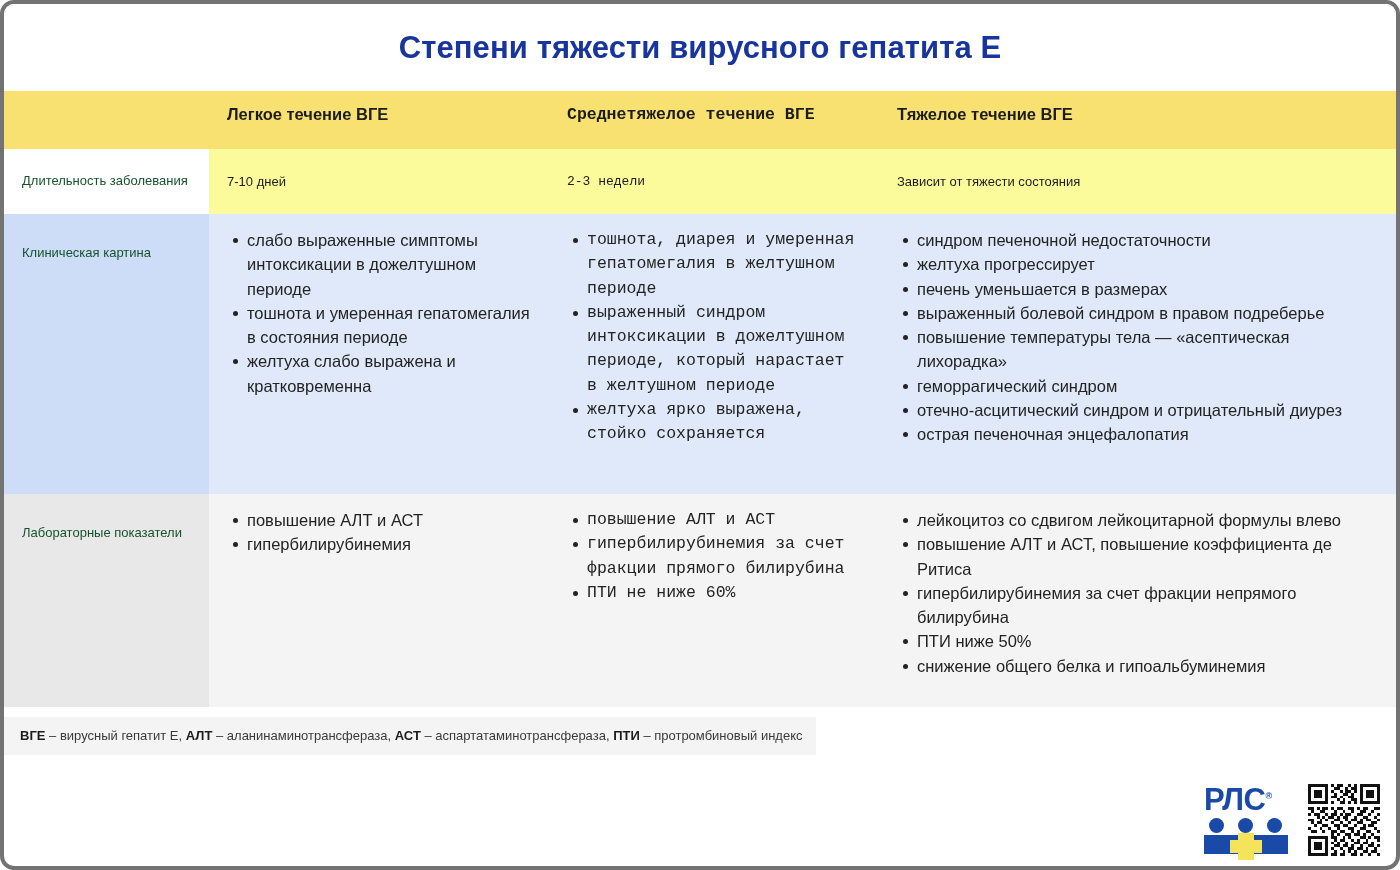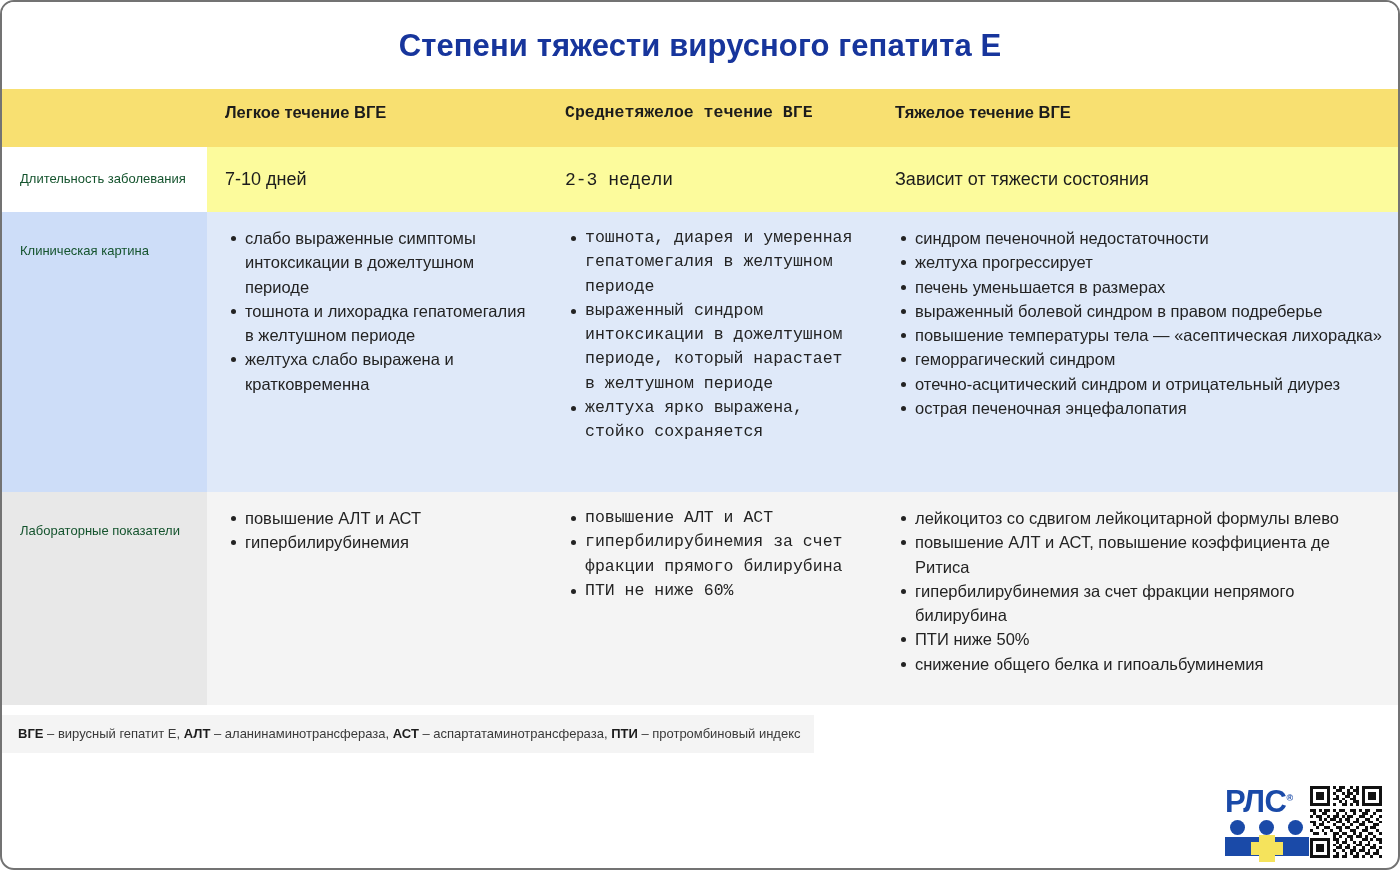"Степени тяжести вирусного гепатита Е" #page { border: 2px solid #737373 -> 4px solid #737373 }
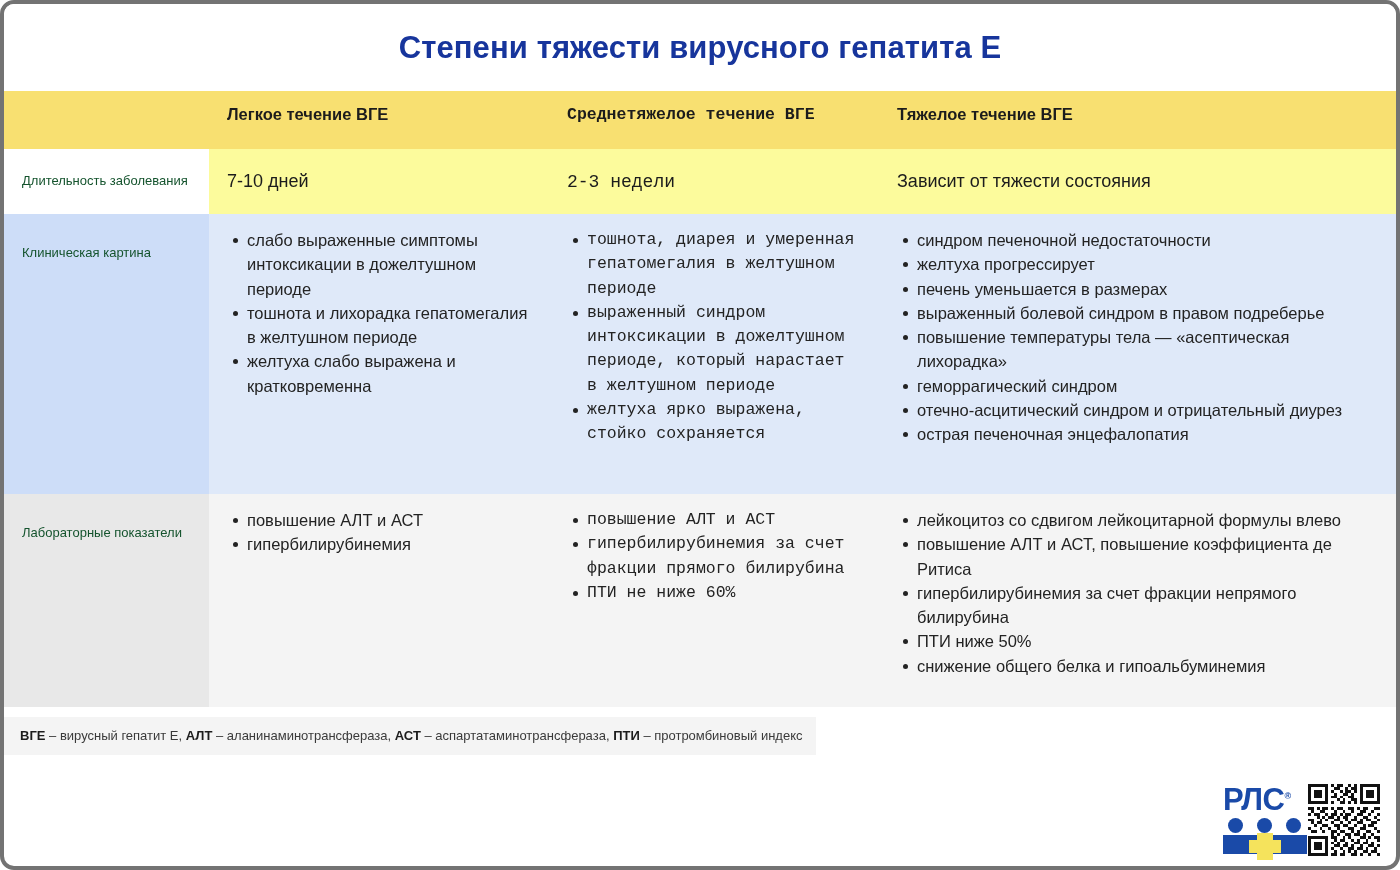"7-10 дней" .dur-value { font-size: 18px -> 13px }
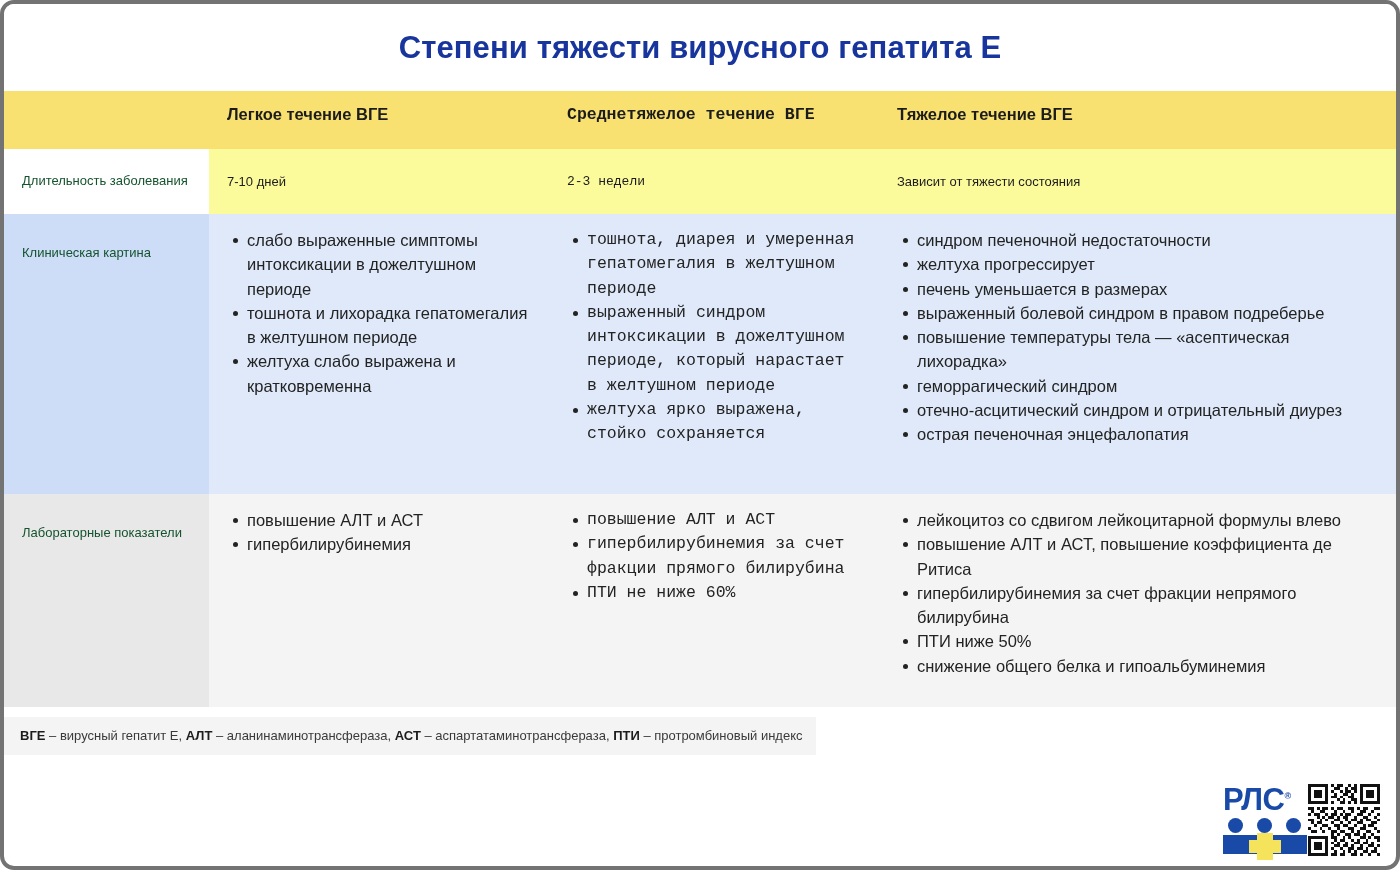"тошнота и лихорадка гепатомегалия в" li { text: лихорадка гепатомегалия в желтушном -> умеренная гепатомегалия в состояния }
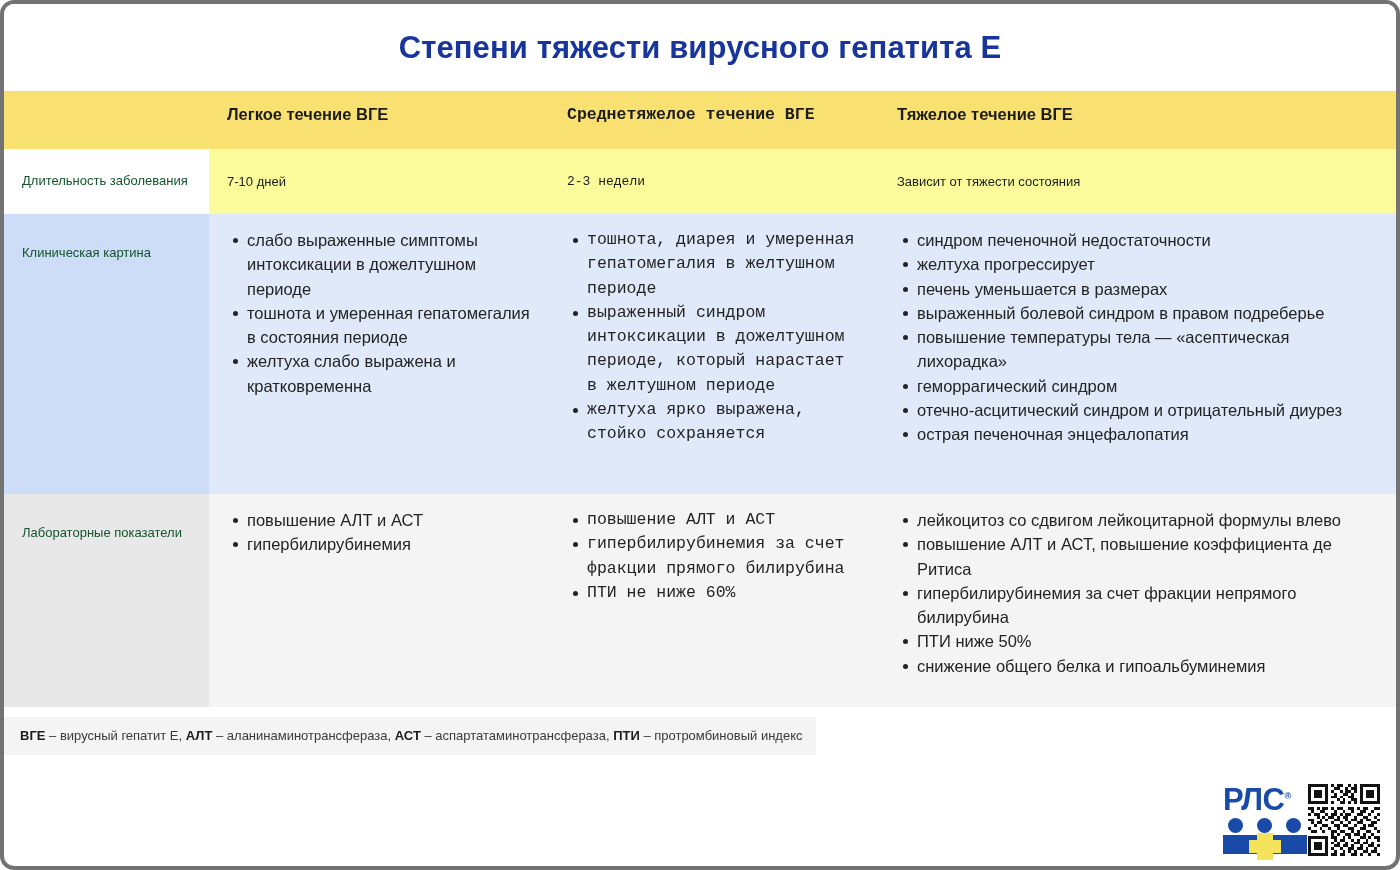"РЛС®" .brand { gap: 1px -> 20px }
